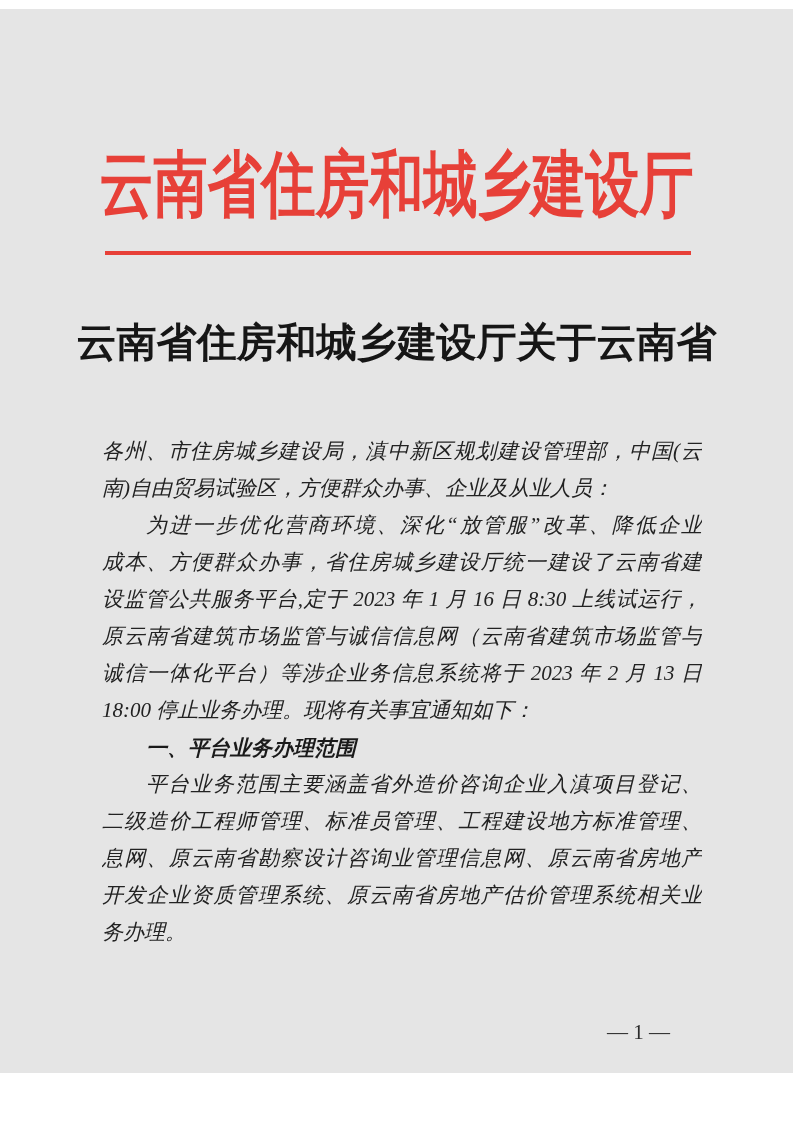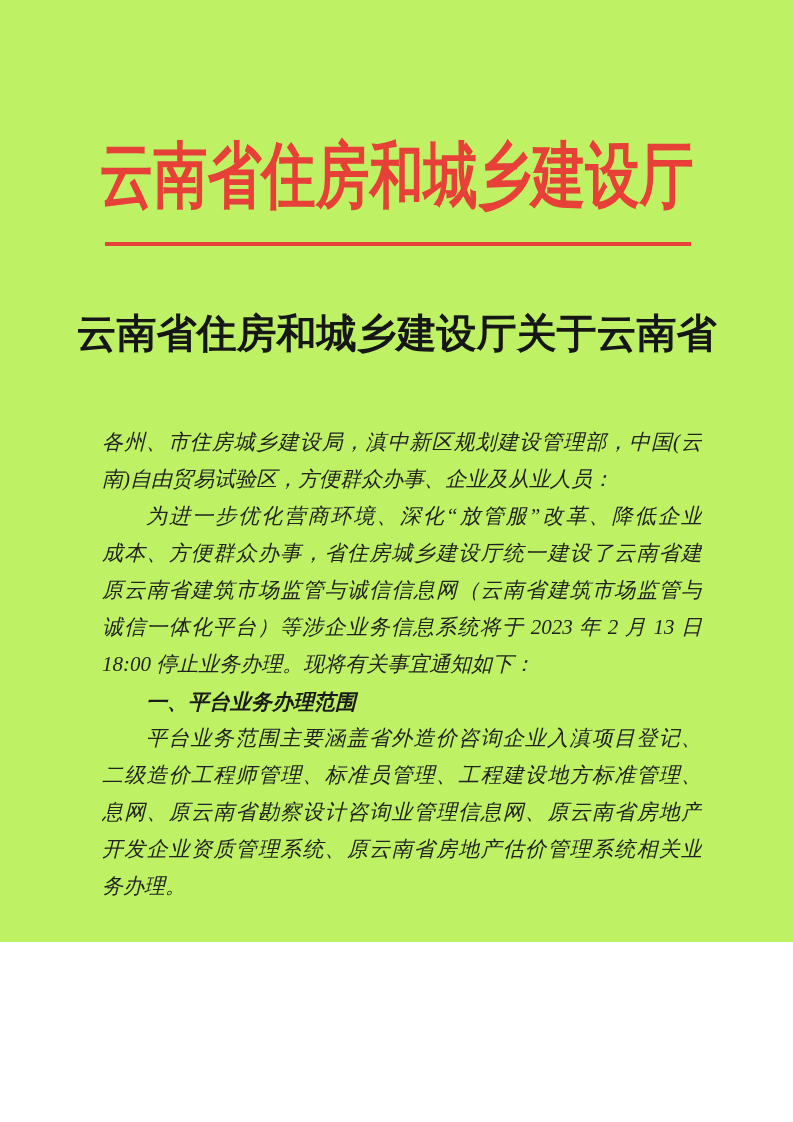"云南省住房和城乡建设厅" .page { background: #bef264 -> #e5e5e5; height: 942px -> 1064px; margin: 0 auto -> 9px auto }
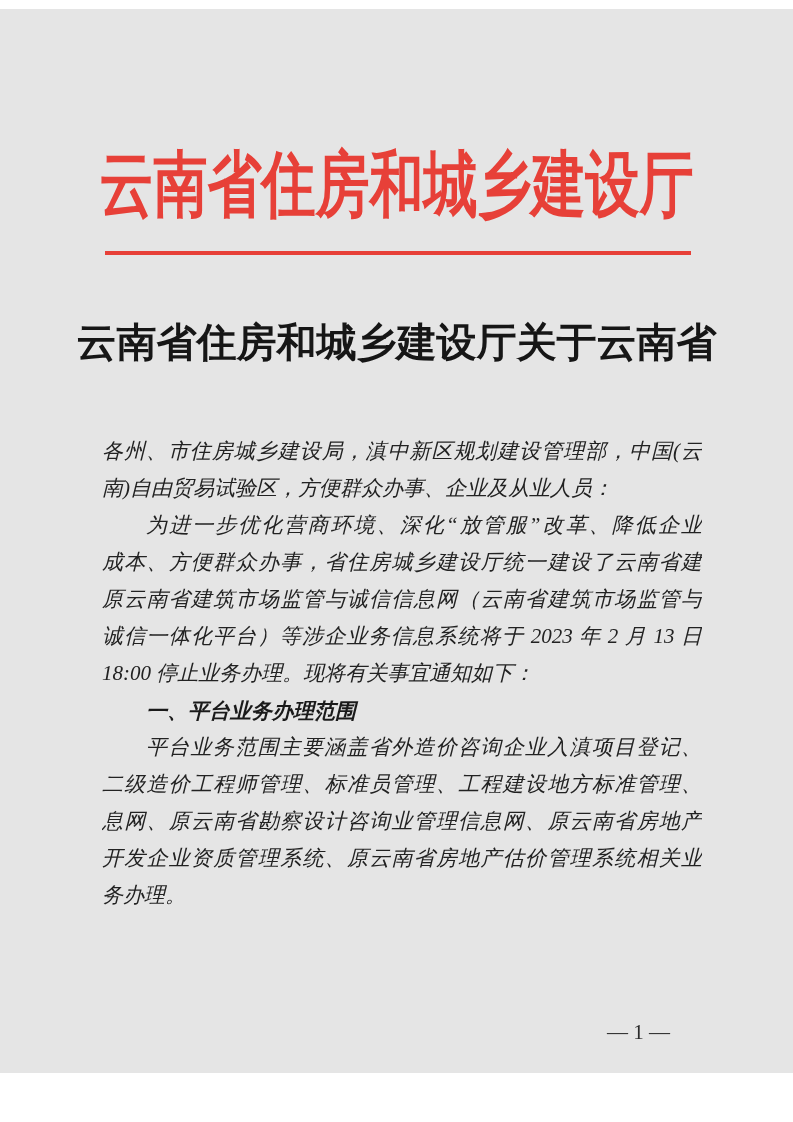"设监管公共服务平台,定于 2023 年 1 月" div.line { html: none -> <div>设监管公共服务平台,定于 2023 年 1 月 16 日 8:30 上线试运行，</div> }
